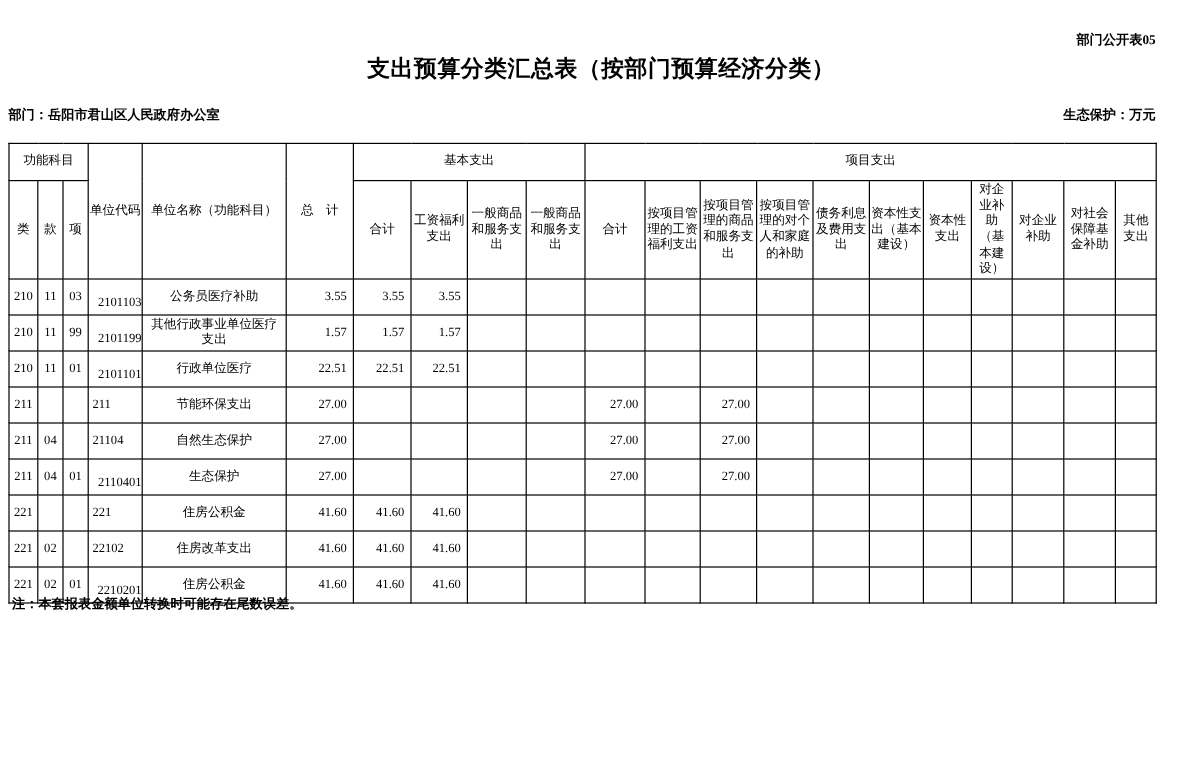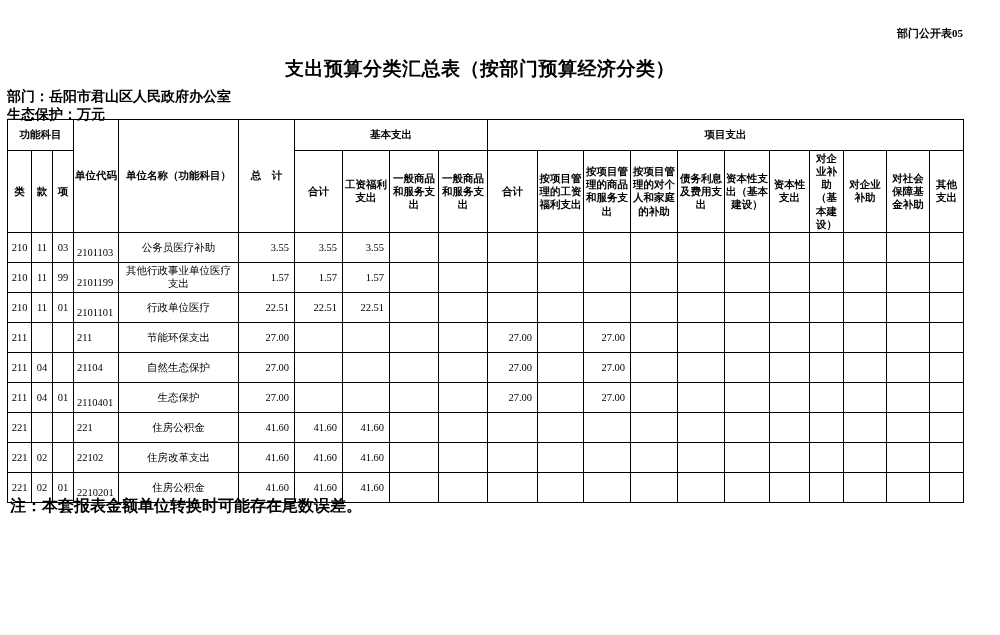"支出预算分类汇总表（按部门预算经济分类）" .report-title { left: 2px -> 23px; margin-top: 12px -> none }
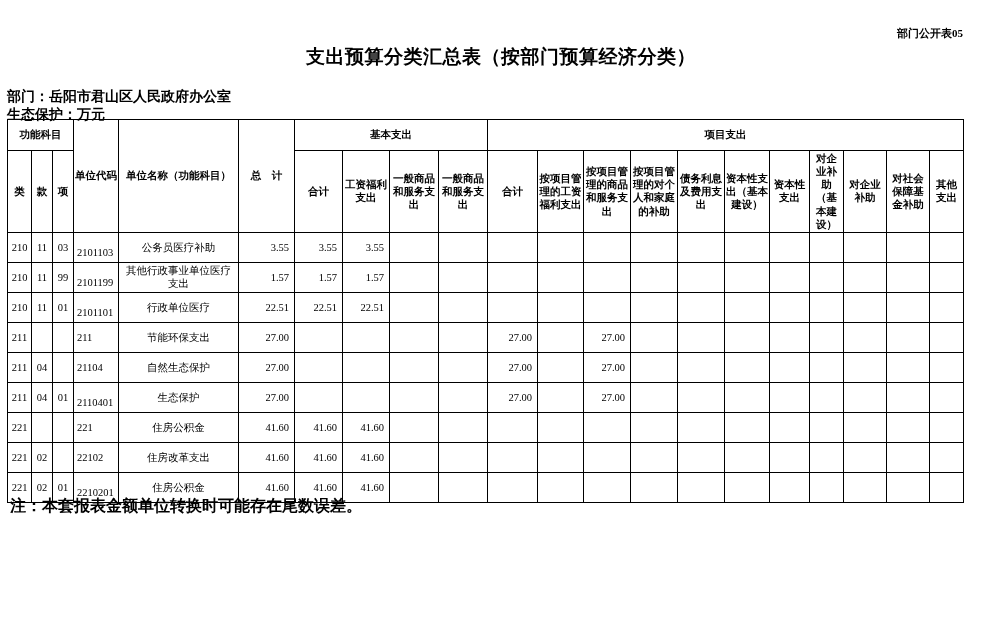"部门：岳阳市君山区人民政府办公室" .meta-row { flex-direction: column -> none; font-size: 14px -> 11px }
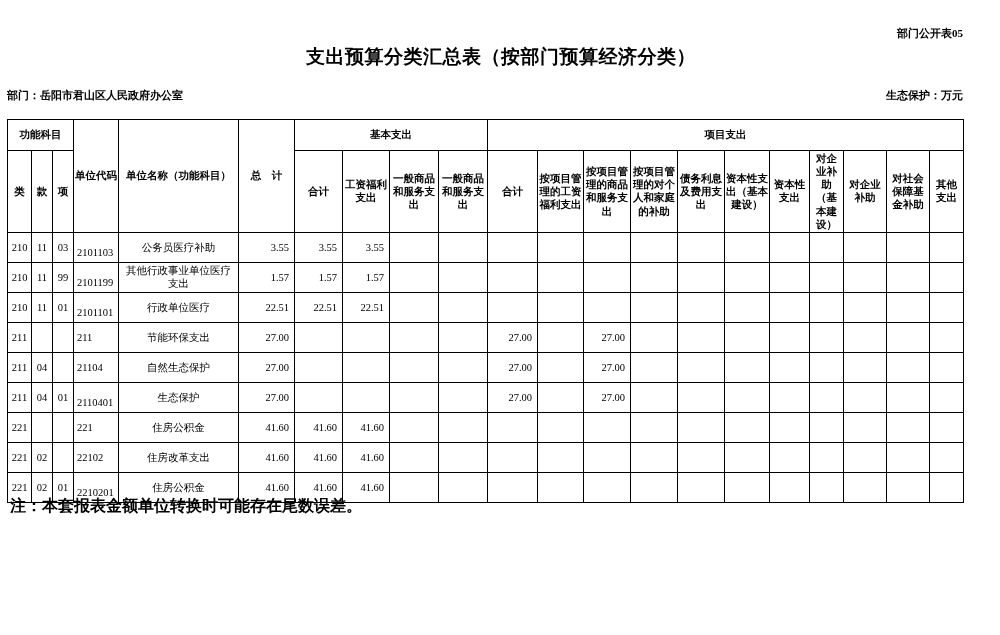"功能科目" table.budget th { font-weight: bold -> normal }
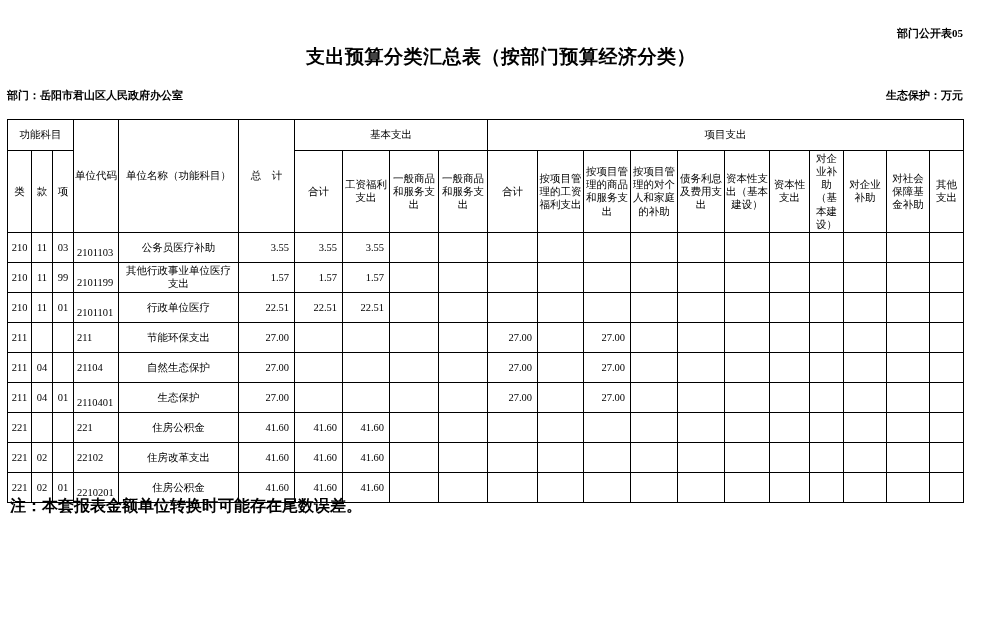"2101103" td.c-code.leaf { text-align: none -> right }
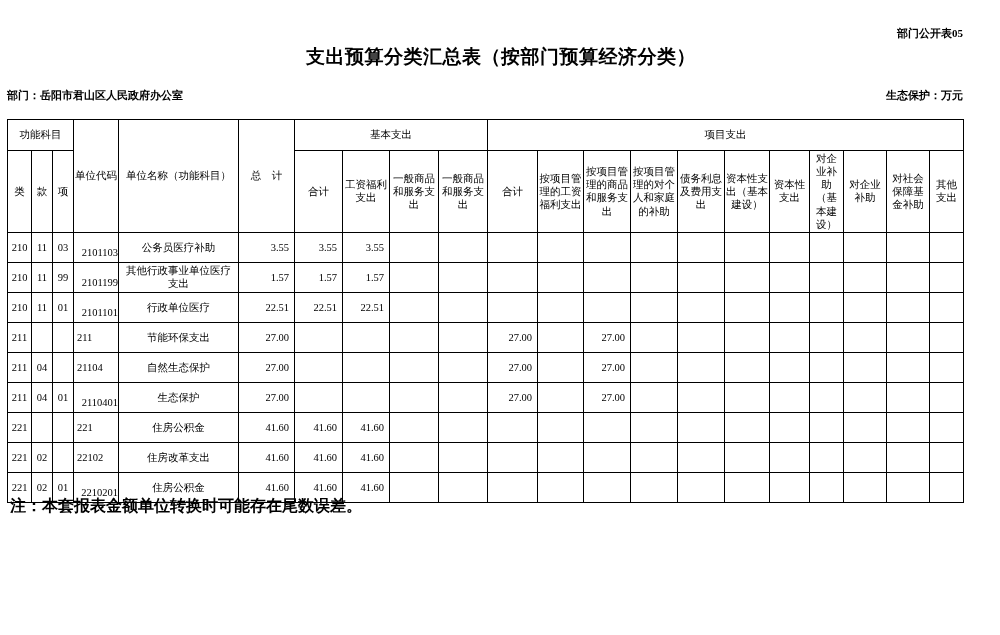"注：本套报表金额单位转换时可能存在尾数误差。" .footnote { font-size: 16px -> 11px }
